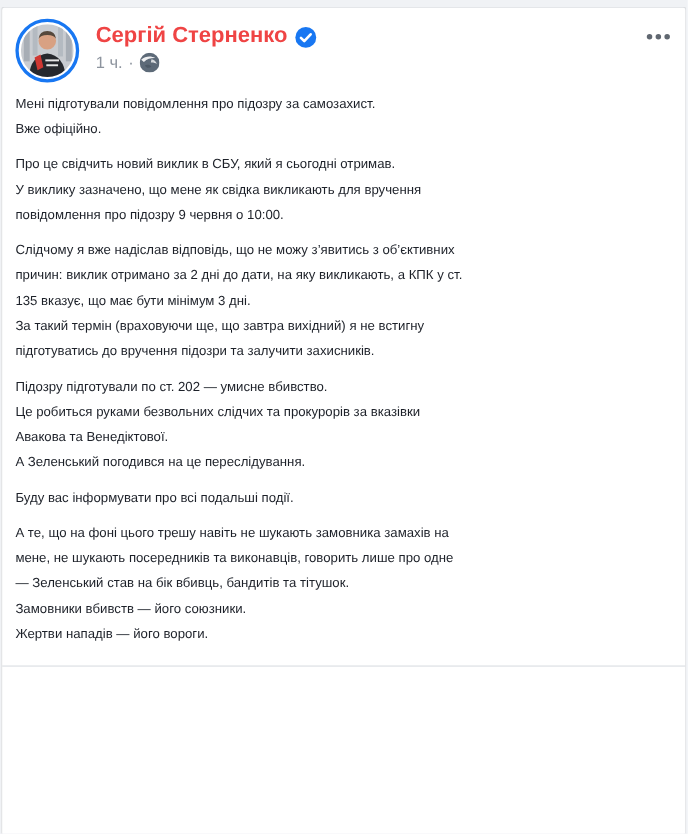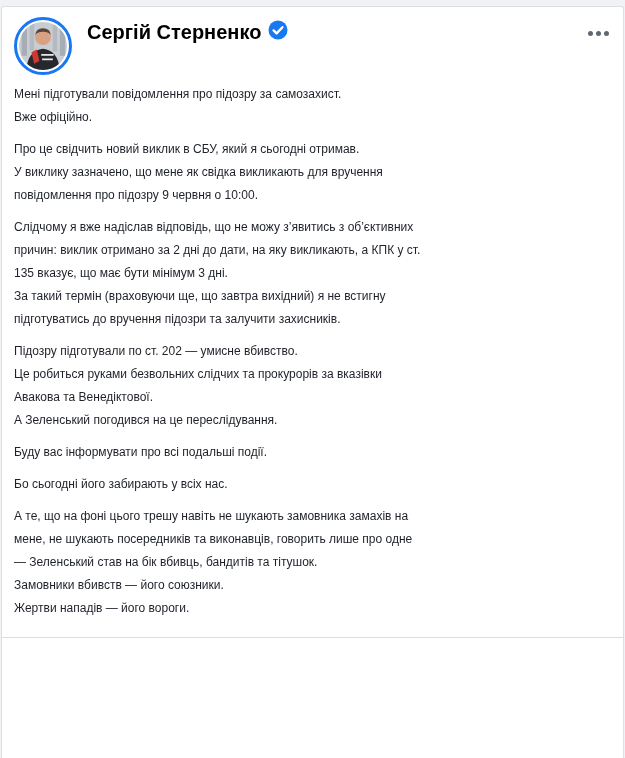"Сергій Стерненко" .name-row { align-items: flex-start -> flex-end; color: #000000 -> #ef4444 }
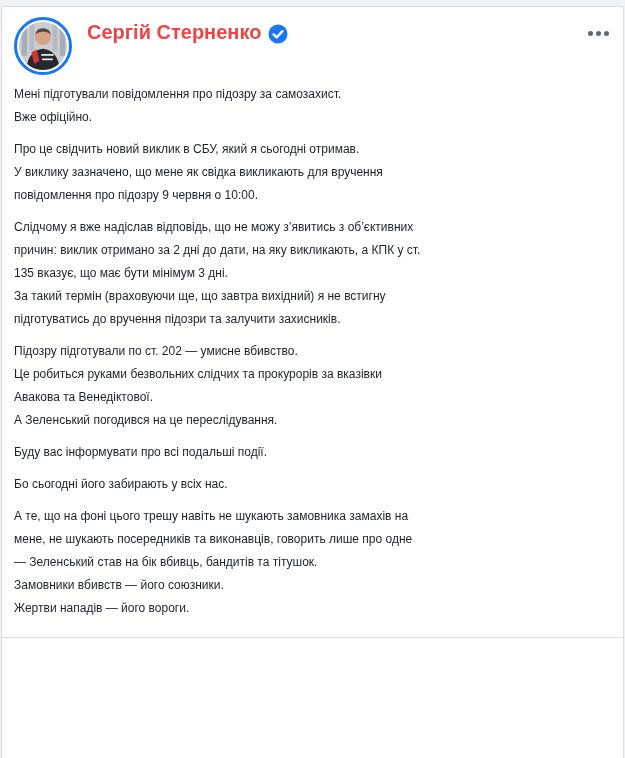"1 ч." div.meta-row { html: none -> <div> <span>1 ч.</span> <span>·</span> <svg> <circle></circle> <path></path> <path></path> <path></path> </svg> </div> }
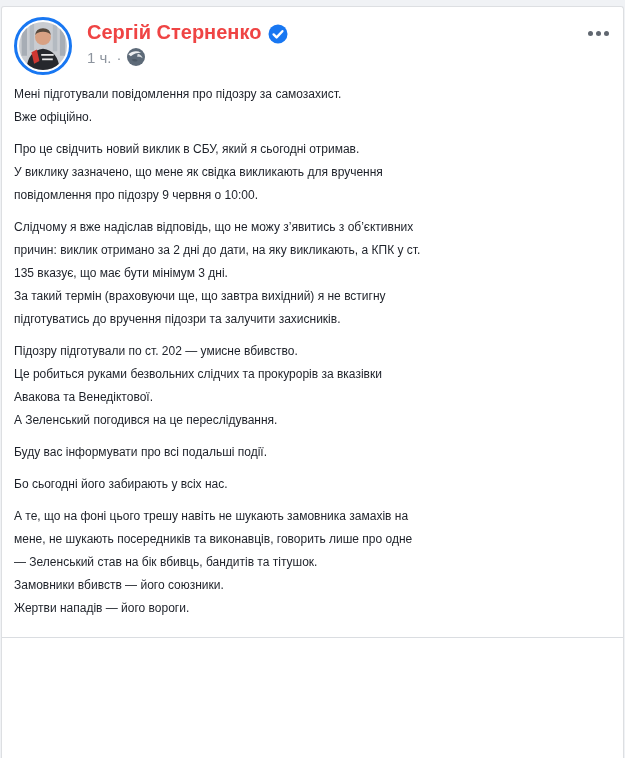"Бо сьогодні його забирають у" p { html: <p>Бо сьогодні його забирають у всіх нас.</p> -> none }
